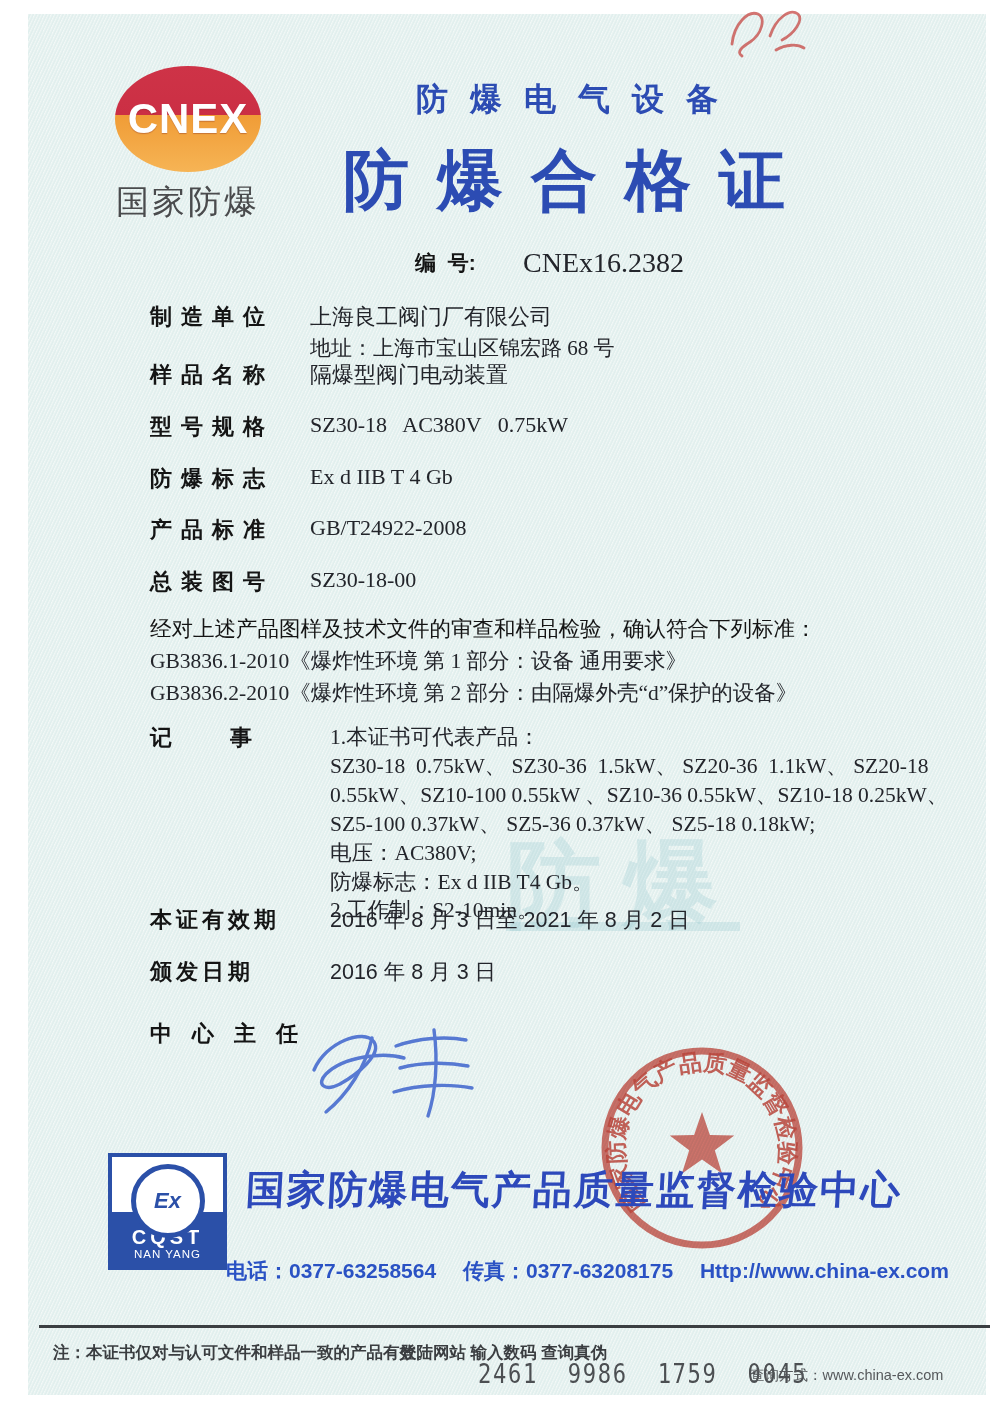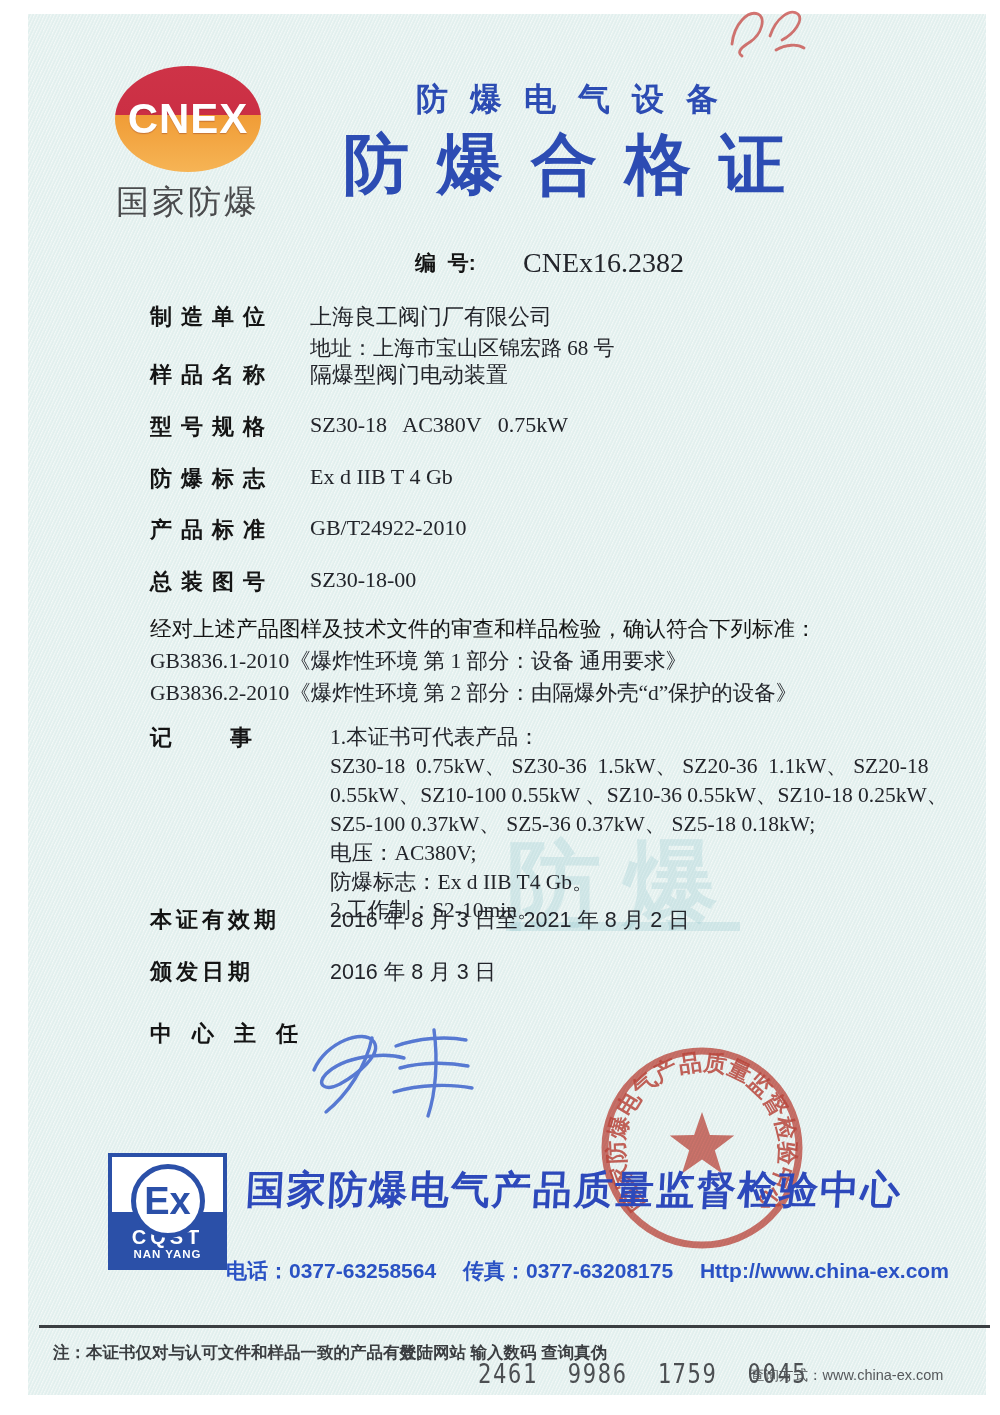"防爆合格证" .title { top: 106px -> 122px }
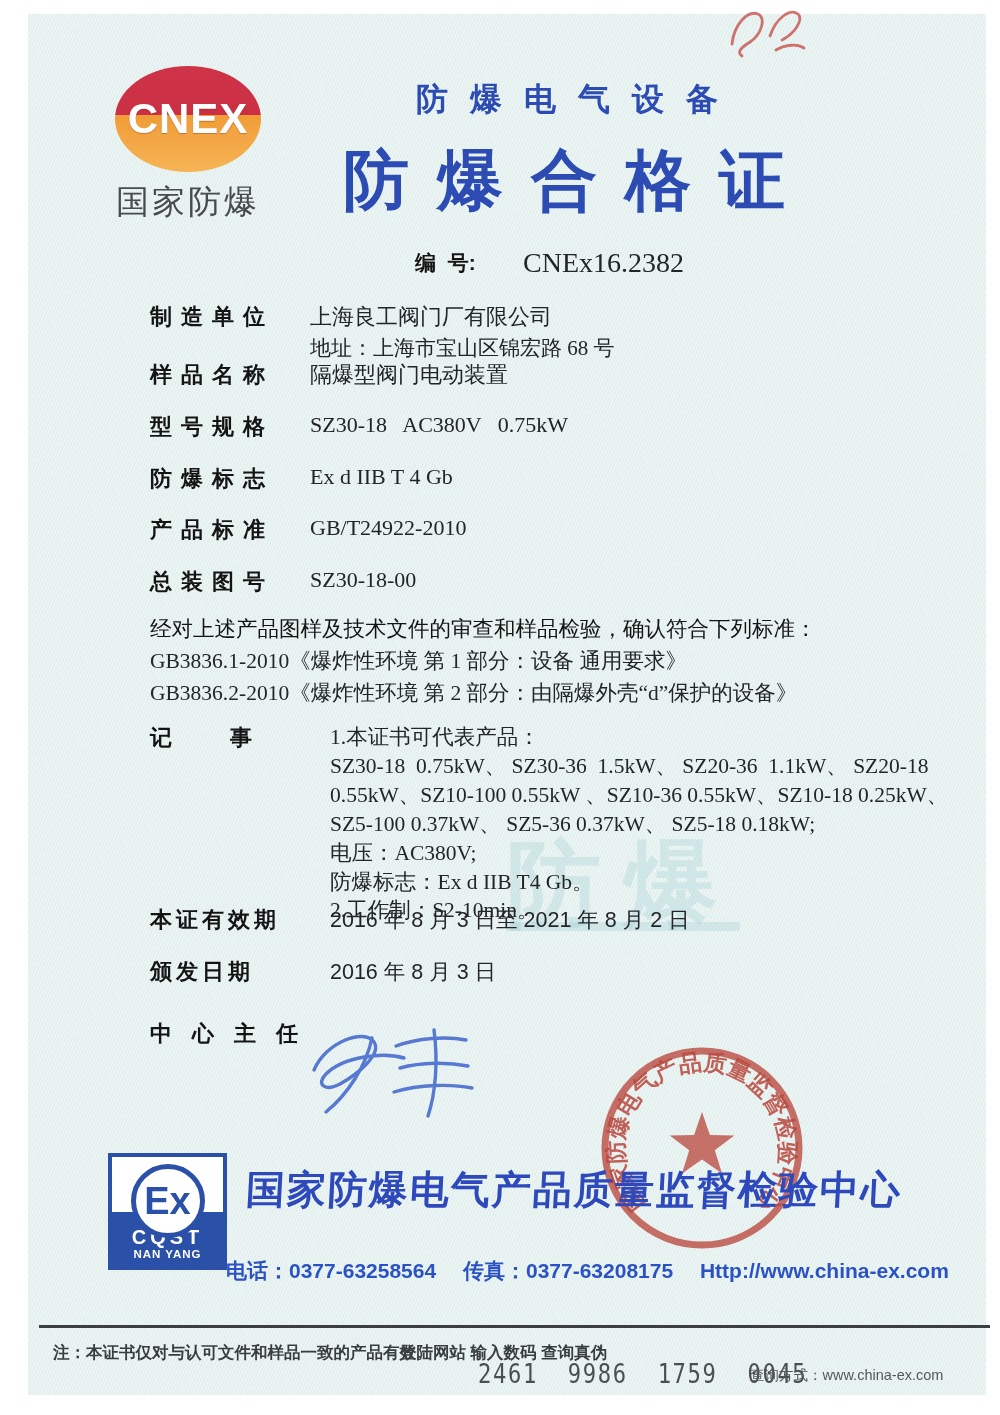"GB/T24922-2010" div.abs { text: GB/T24922-2010 -> GB/T24922-2008 }
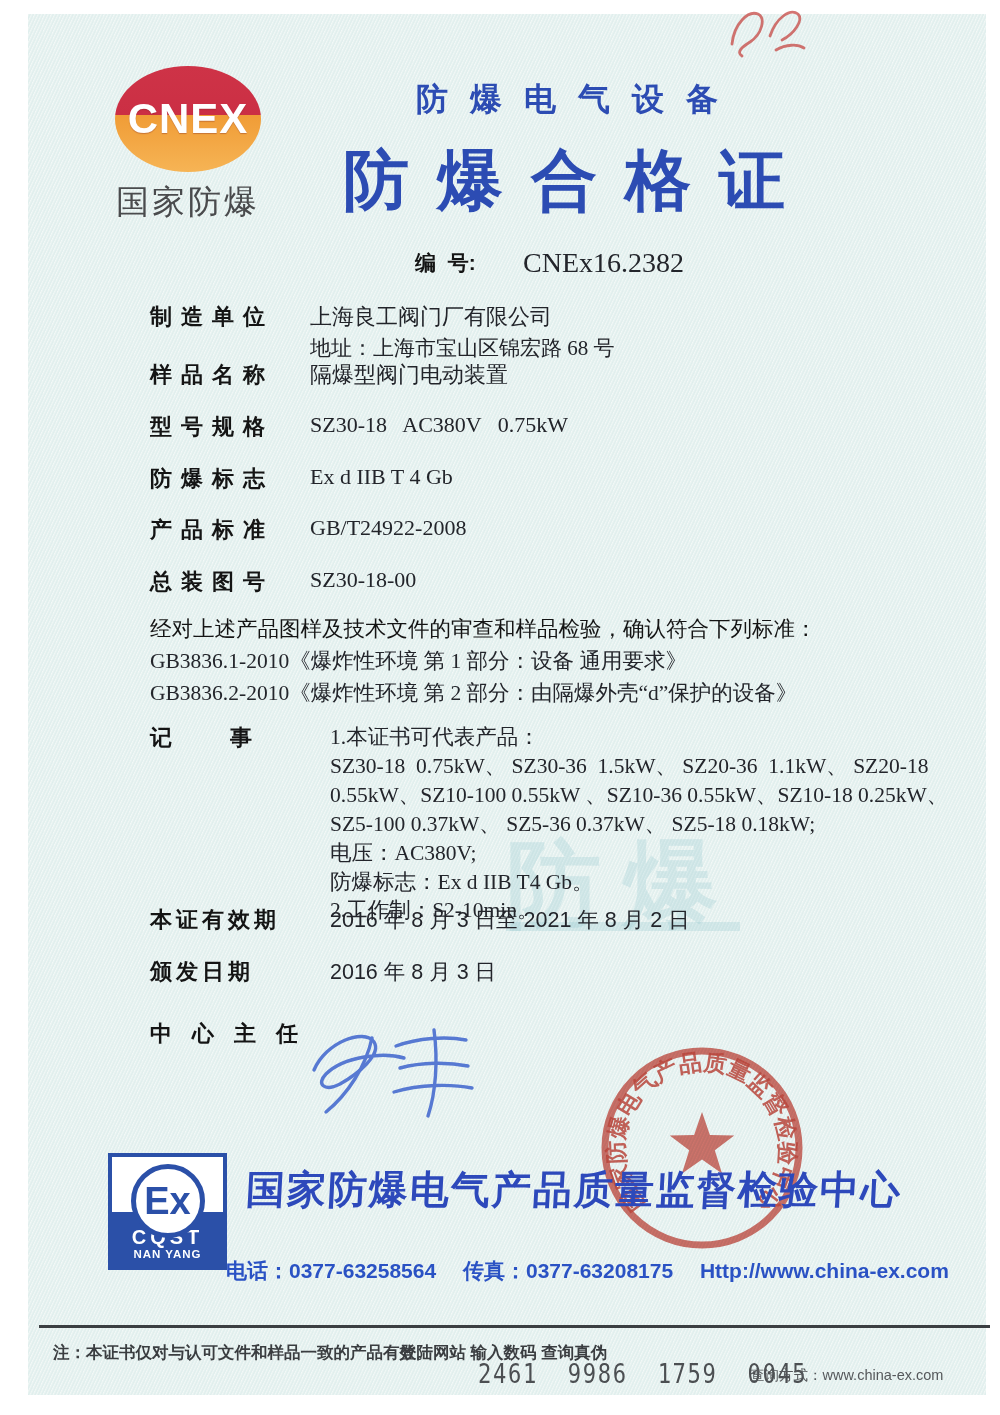"Ex" .badge-ex { font-size: 38px -> 22px; font-style: none -> italic }
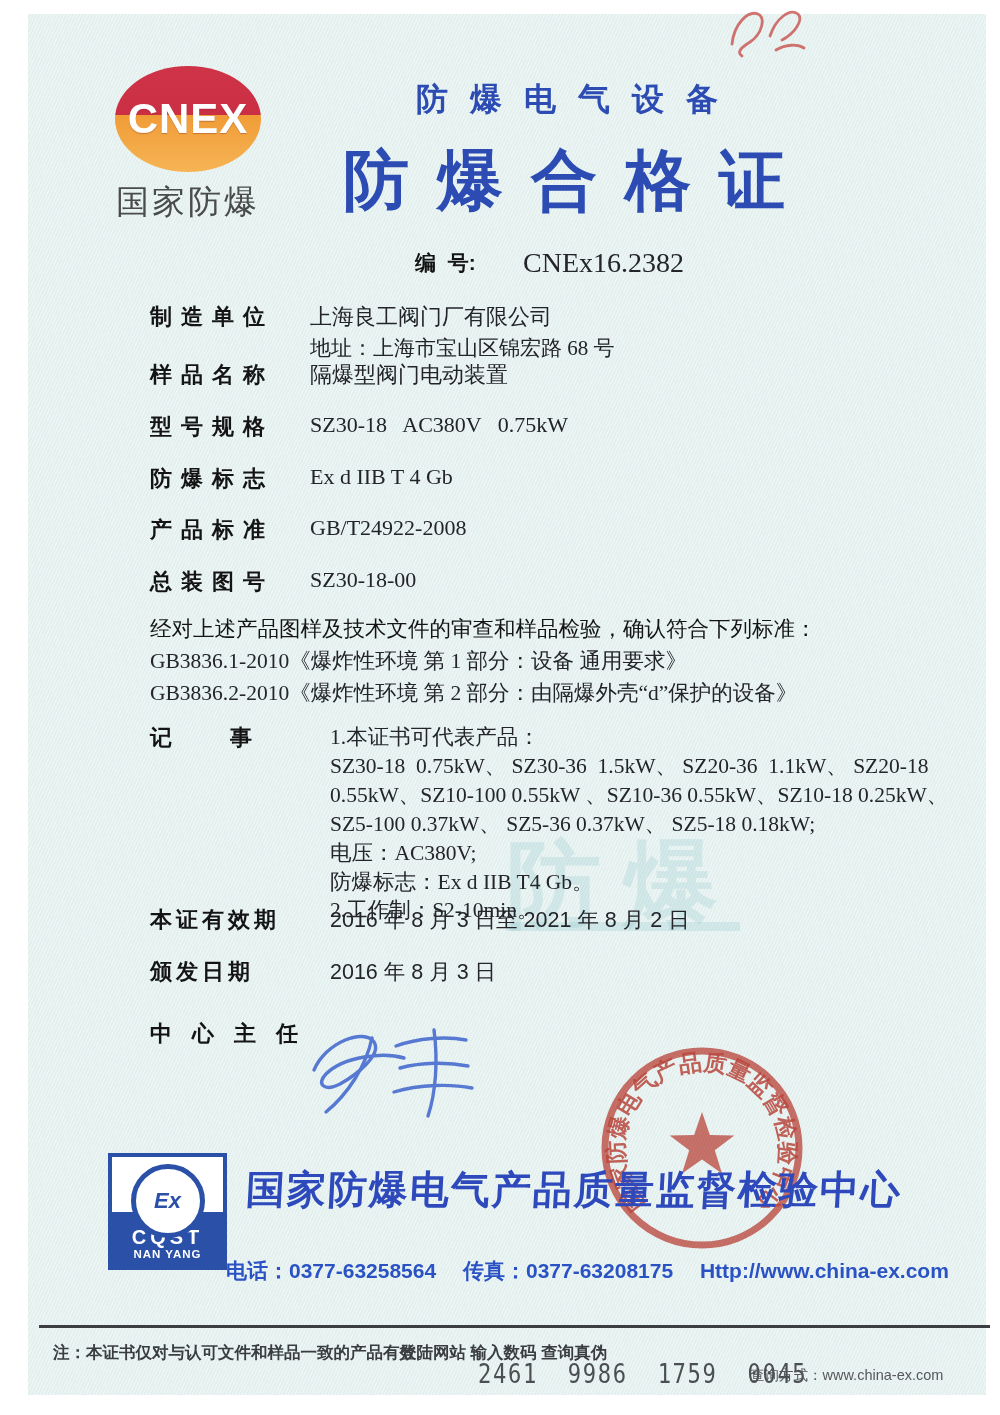"NAN YANG" .badge-ny { font-weight: bold -> normal }
